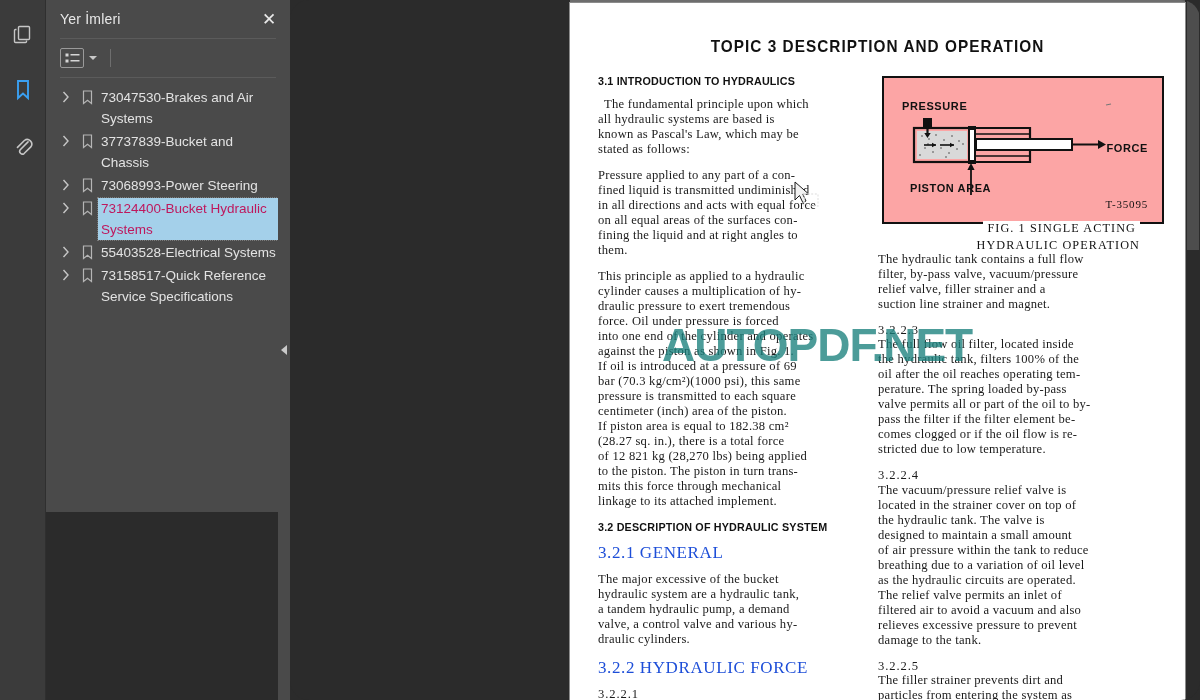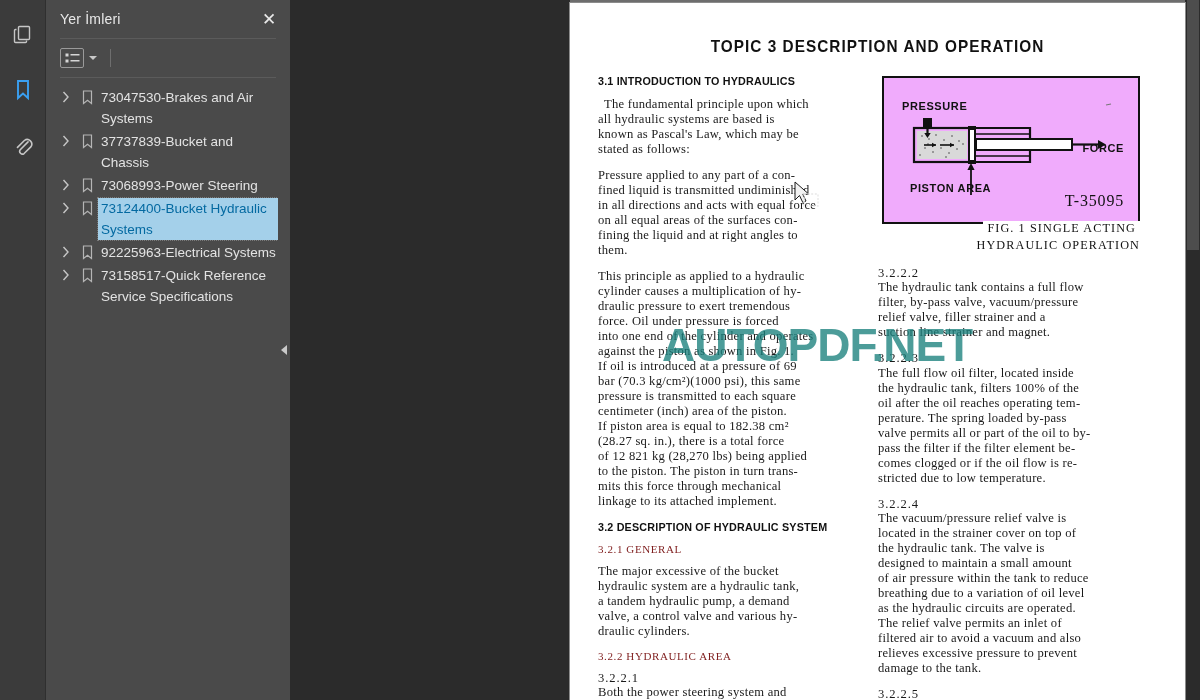"Yer İmleri" .panel { height: 700px -> 512px }
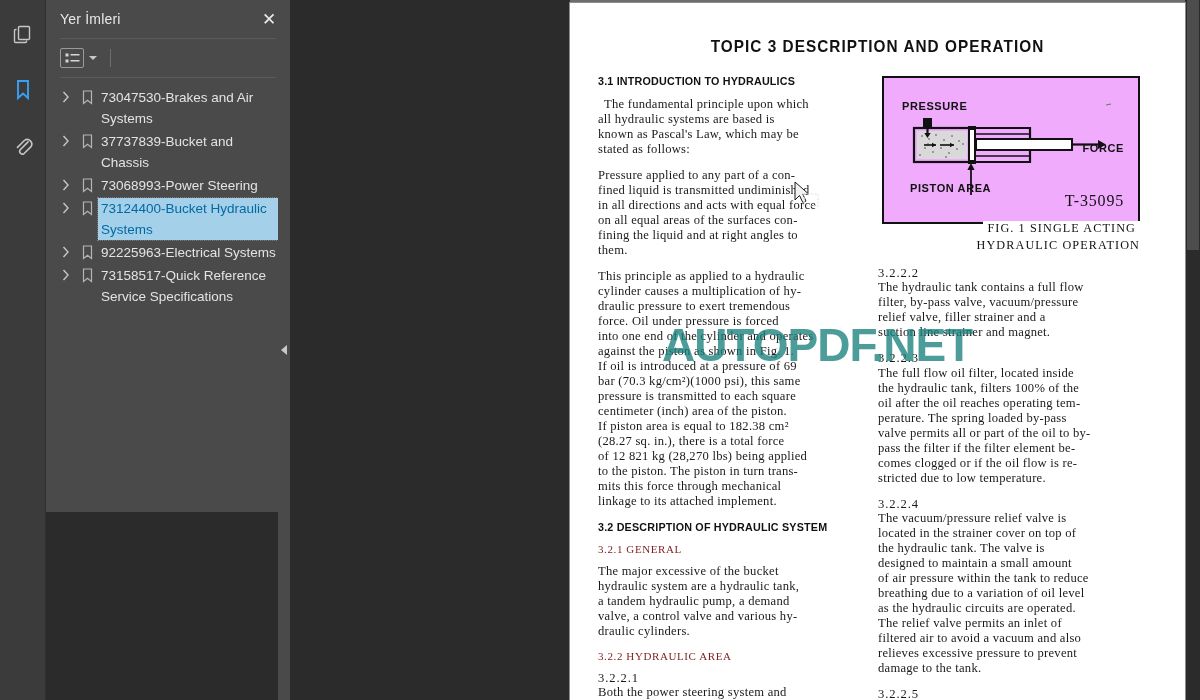"TOPIC 3 DESCRIPTION AND OPERATION" .viewer { border-radius: none -> 19px }
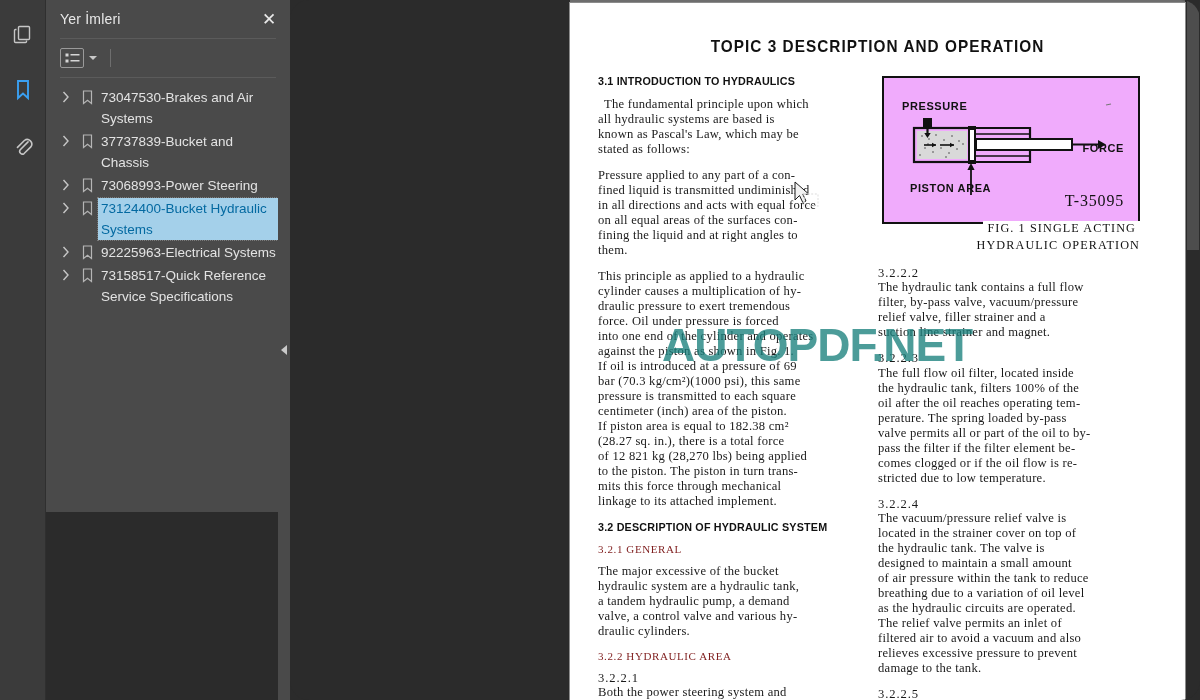"PRESSURE" .figure { background: #f0abfc -> #fca5a5; width: 258px -> 282px }
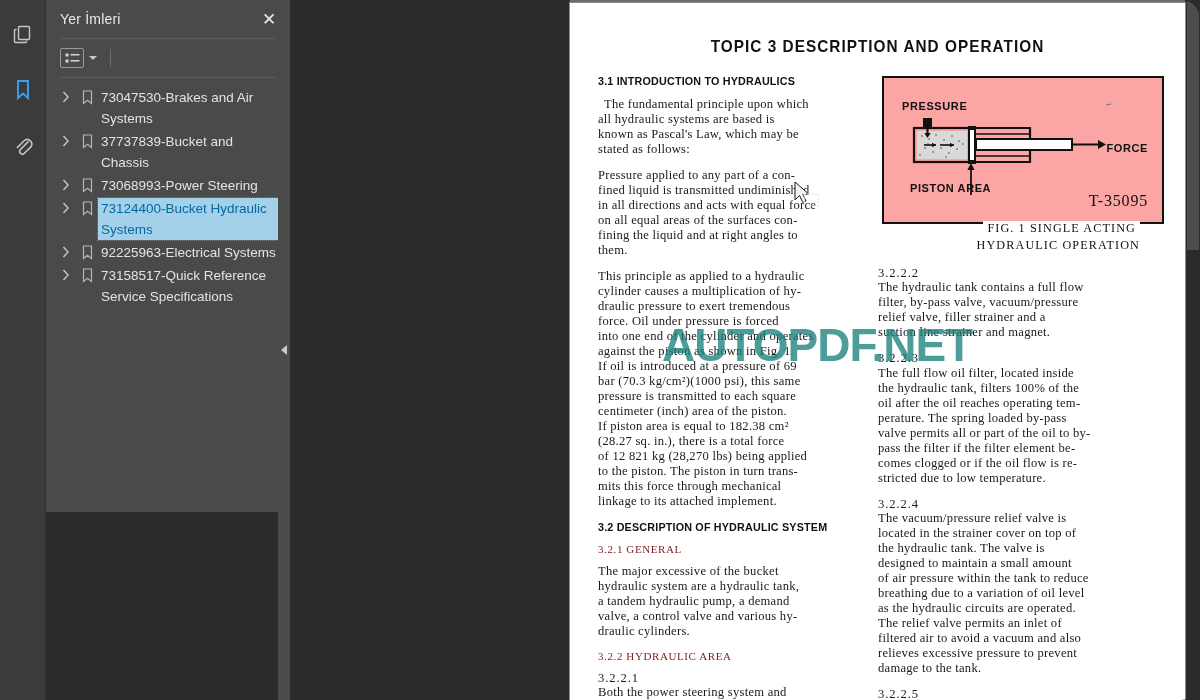"73124400-Bucket Hydraulic Systems" .bm-row.selected .bm-label { color: #0369a1 -> #be185d }
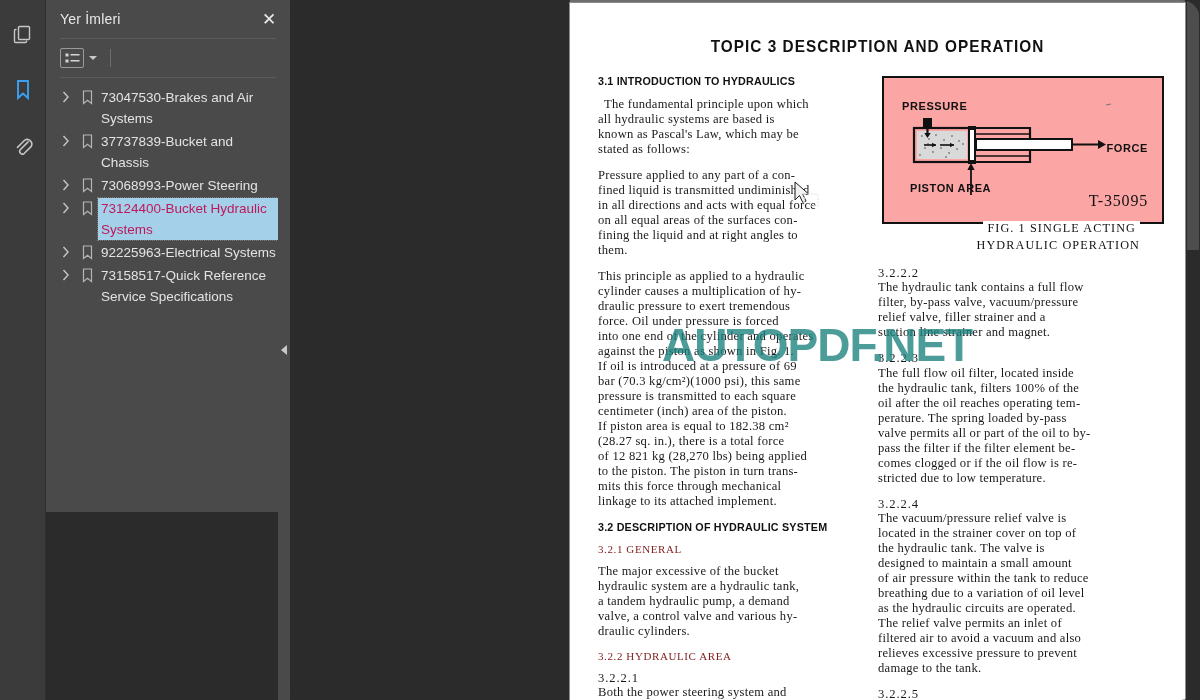"T-35095" .fig-code { font-size: 16px -> 11px }
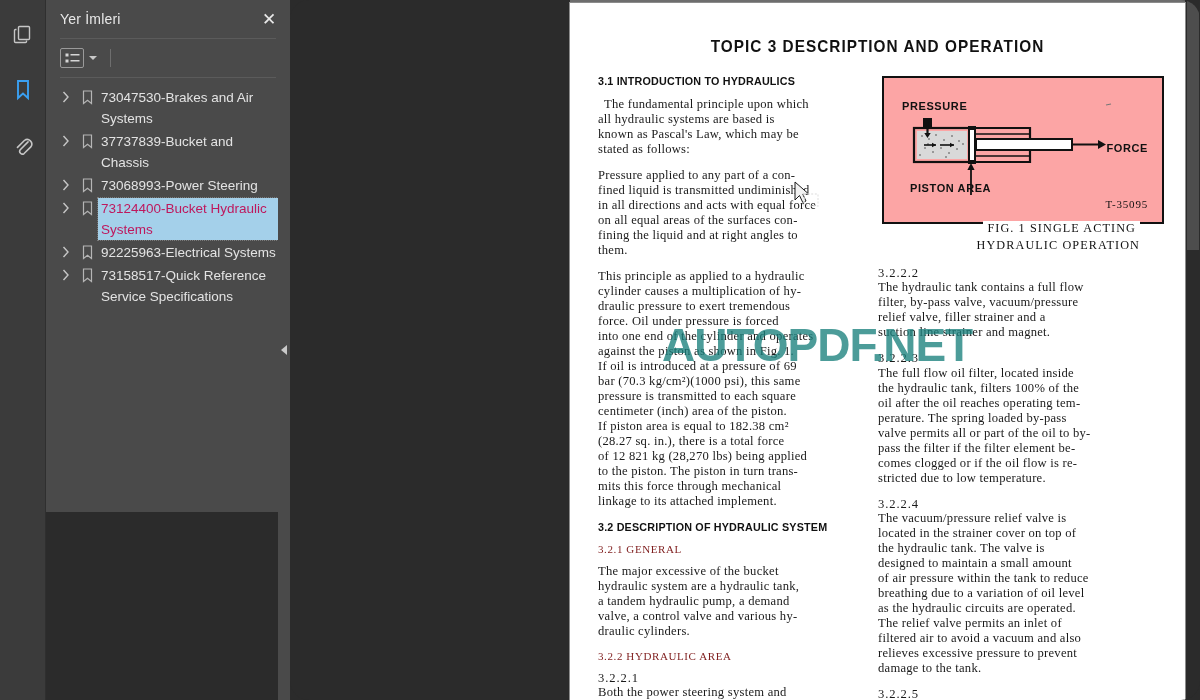"92225963-Electrical Systems" span.bm-label { text: 92225963-Electrical -> 55403528-Electrical }
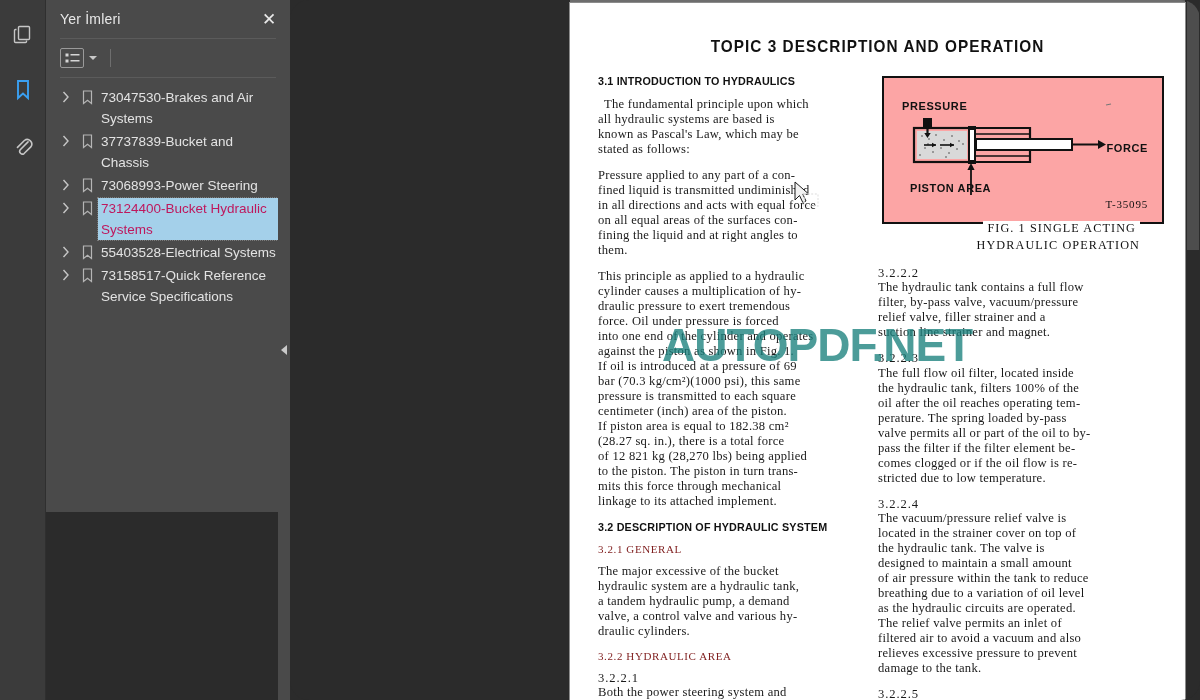"3.2.2.2" div.num { html: <div>3.2.2.2</div> -> none }
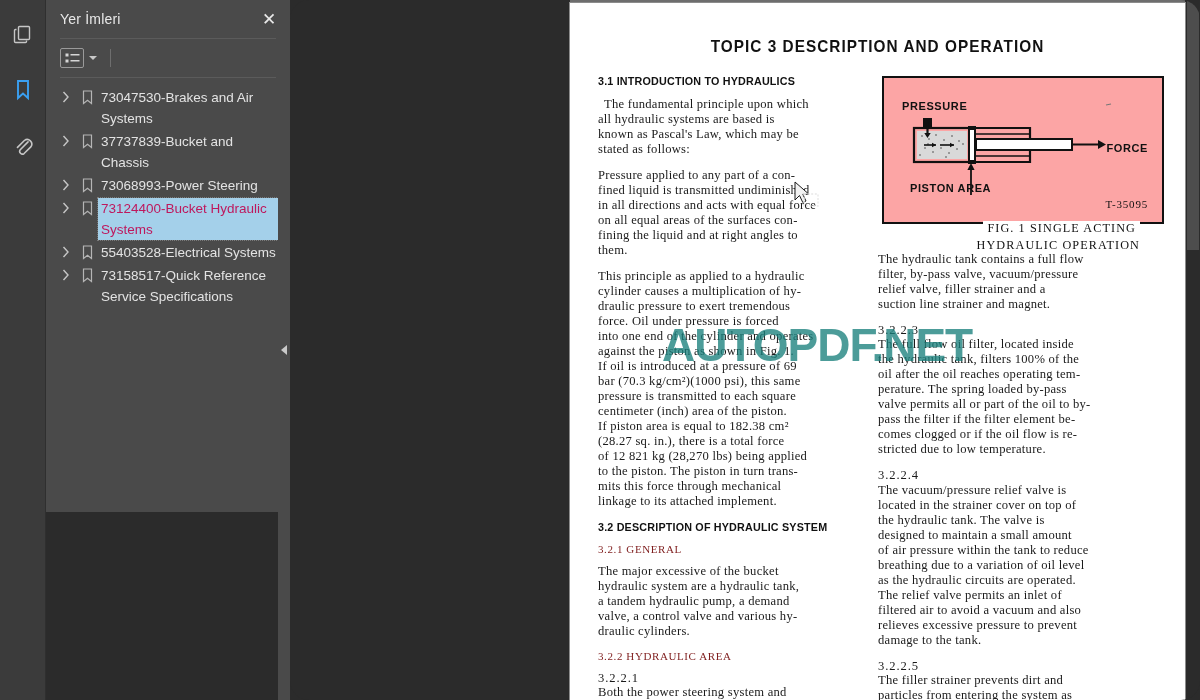"3.2.1 GENERAL" .h3 { color: #7f1d1d -> #1d4ed8; font-size: 11px -> 17px }
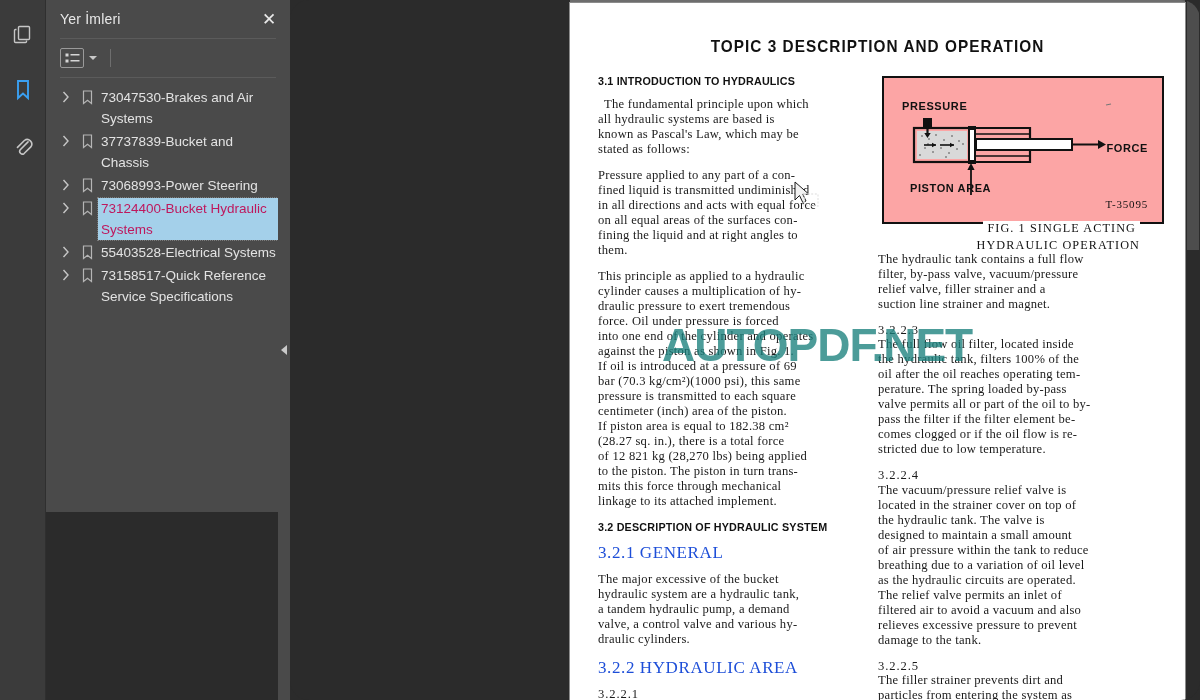"3.2.2 HYDRAULIC AREA" div.h3 { text: AREA -> FORCE }
